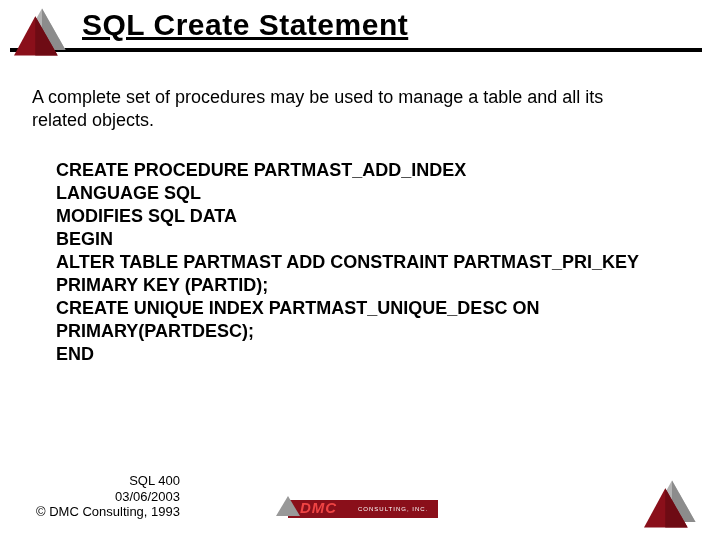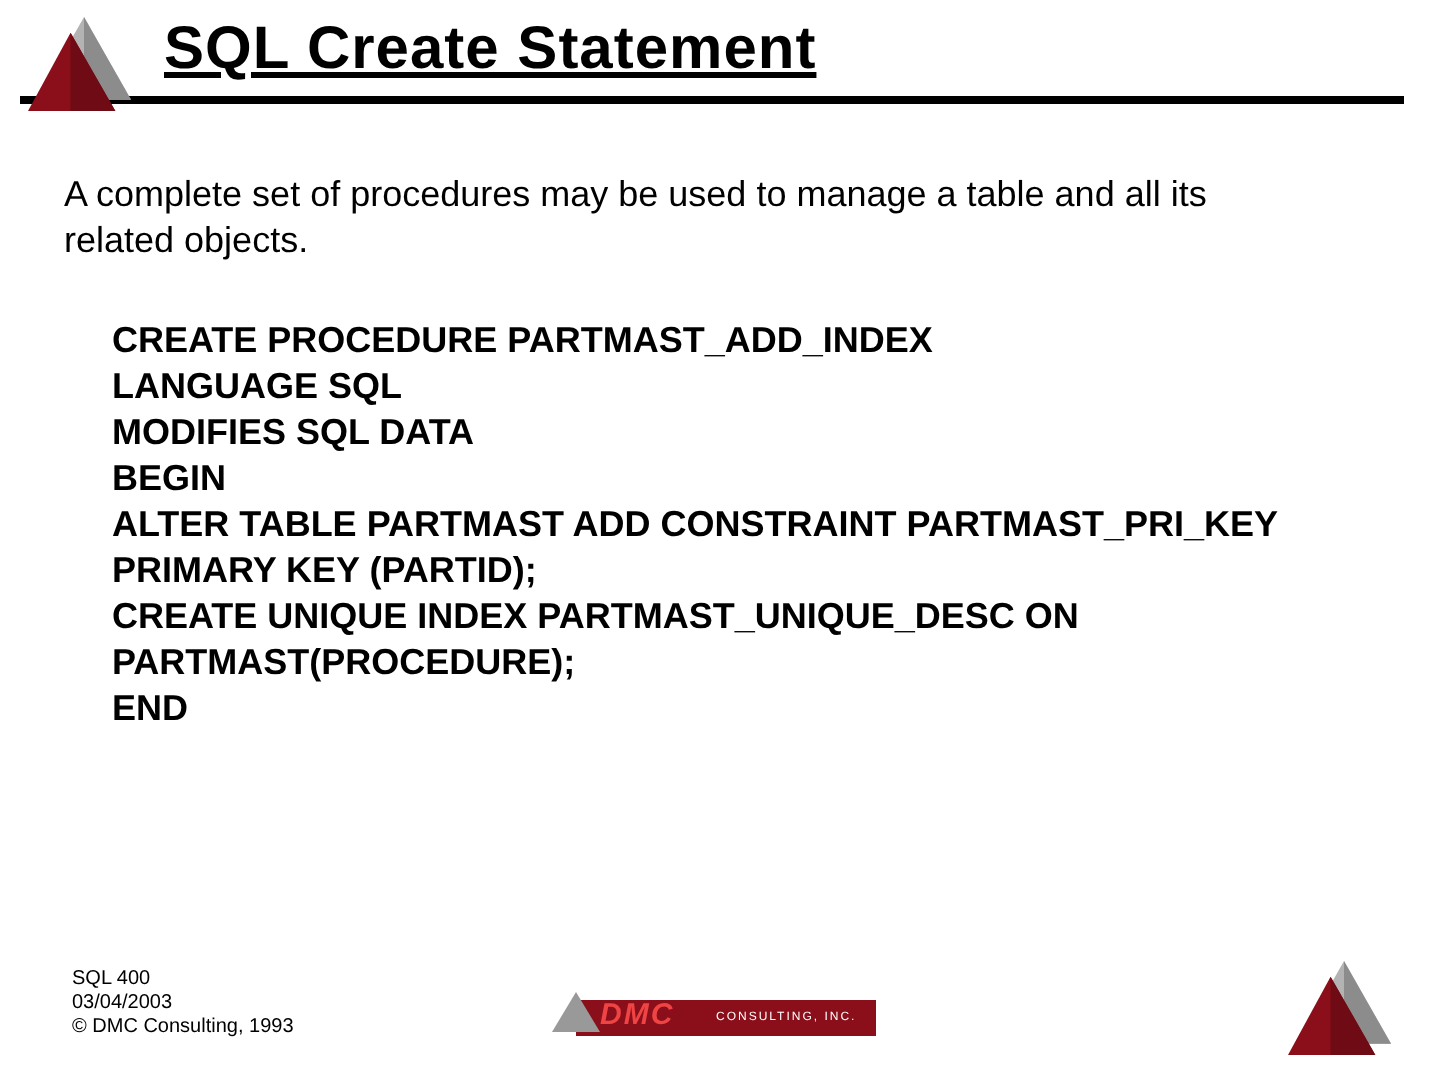"CREATE PROCEDURE PARTMAST_ADD_INDEX" div.code { text: PARTMAST(PROCEDURE -> PRIMARY(PARTDESC }
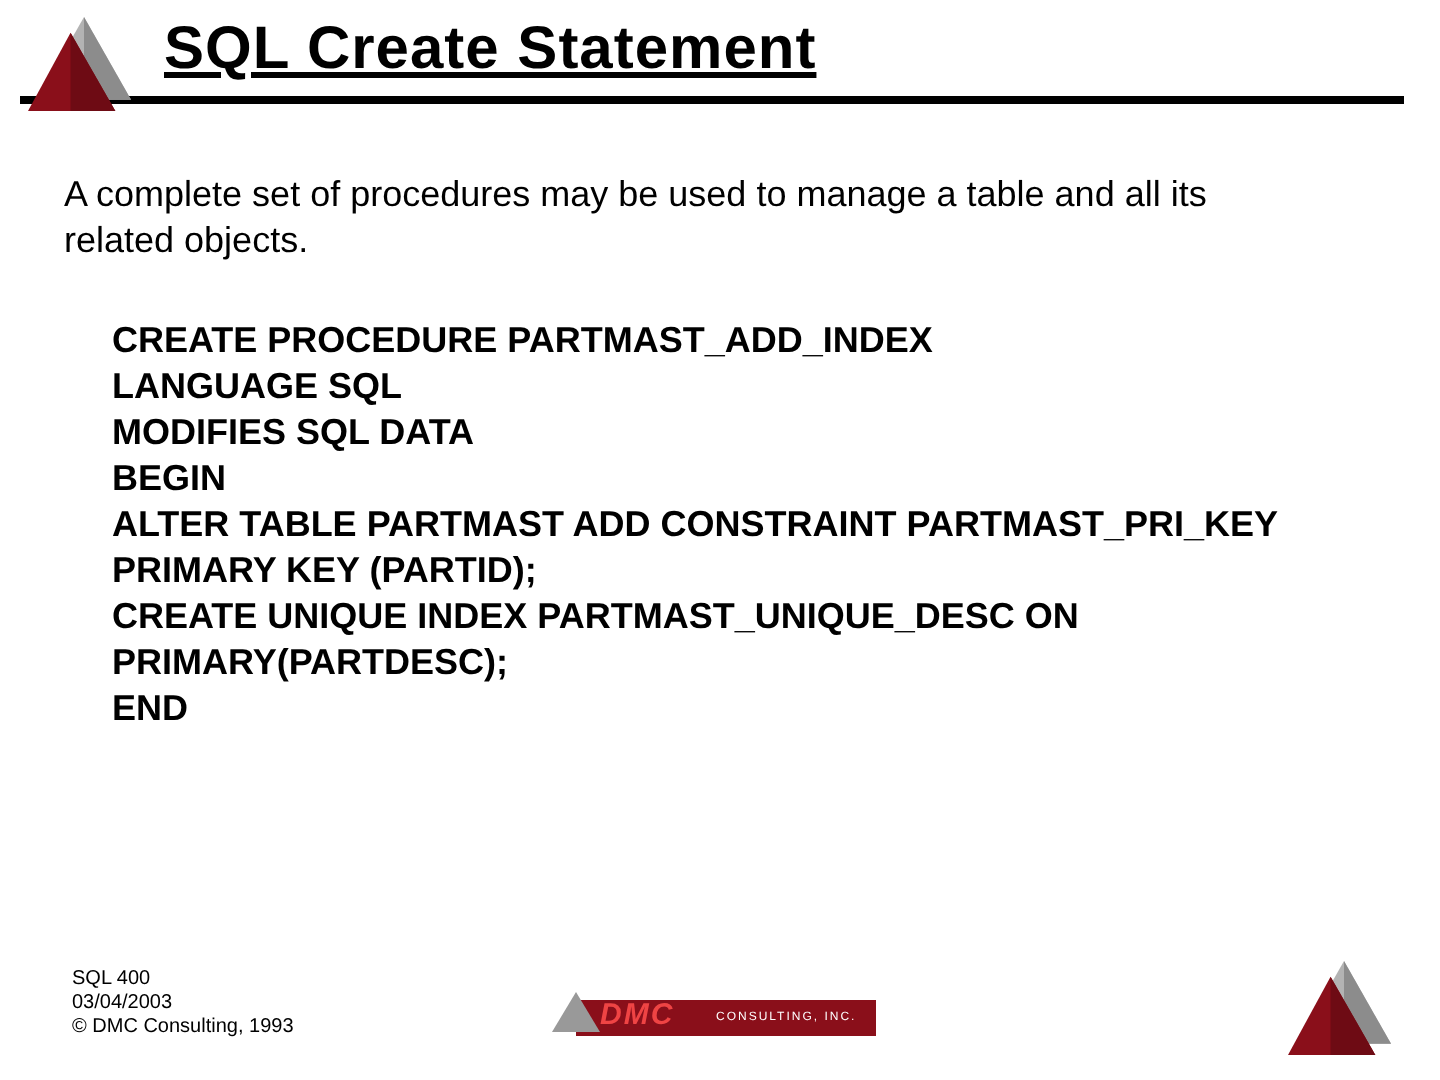"SQL 400" .footer { font-size: 10px -> 13px; text-align: none -> right }
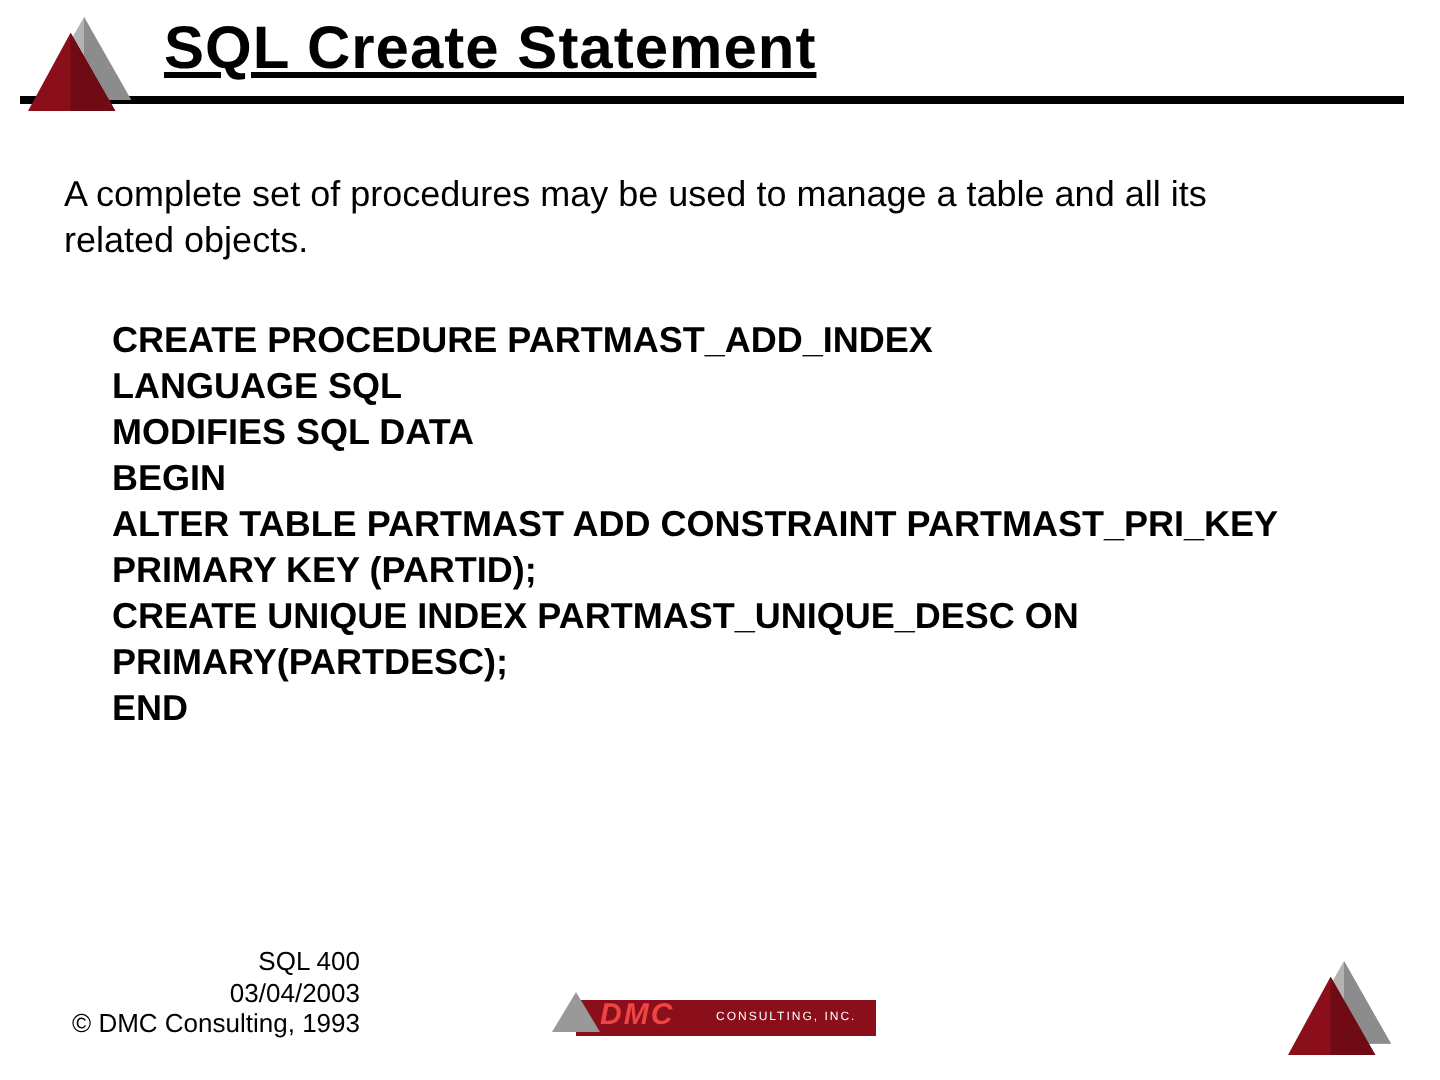"03/04/2003" div { text: 03/04/2003 -> 03/06/2003 }
